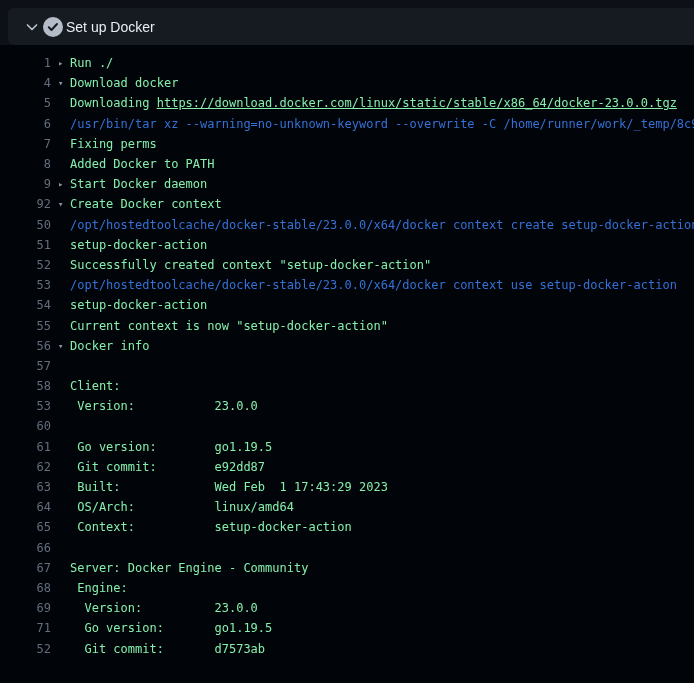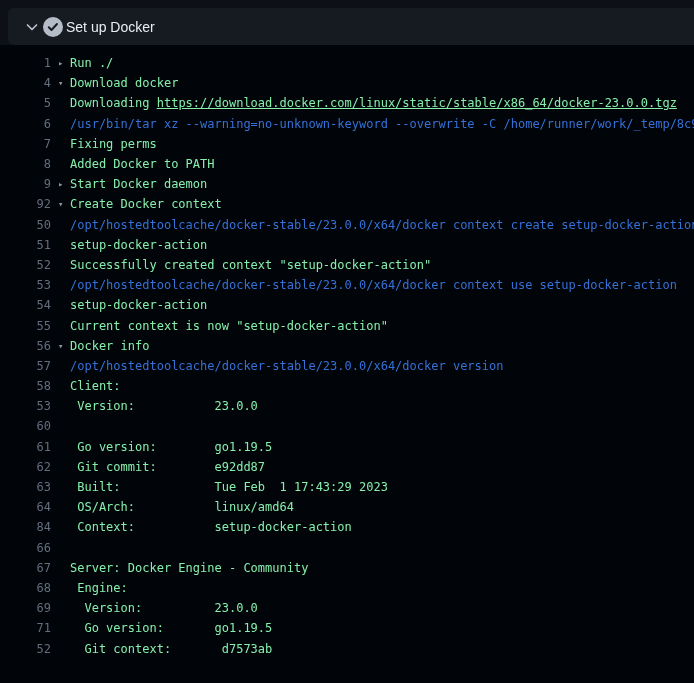"/opt/hostedtoolcache/docker-stable/23.0.0/x64/docker version" span.text { html: <span>/opt/hostedtoolcache/docker-stable/23.0.0/x64/docker version</span> -> none }
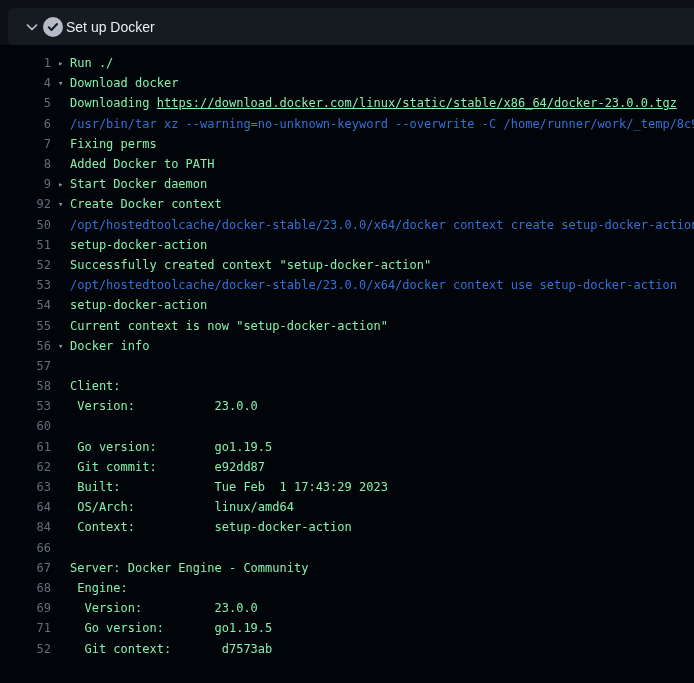"Built: Tue Feb 1 17:43:29" span.text { text: Tue -> Wed }
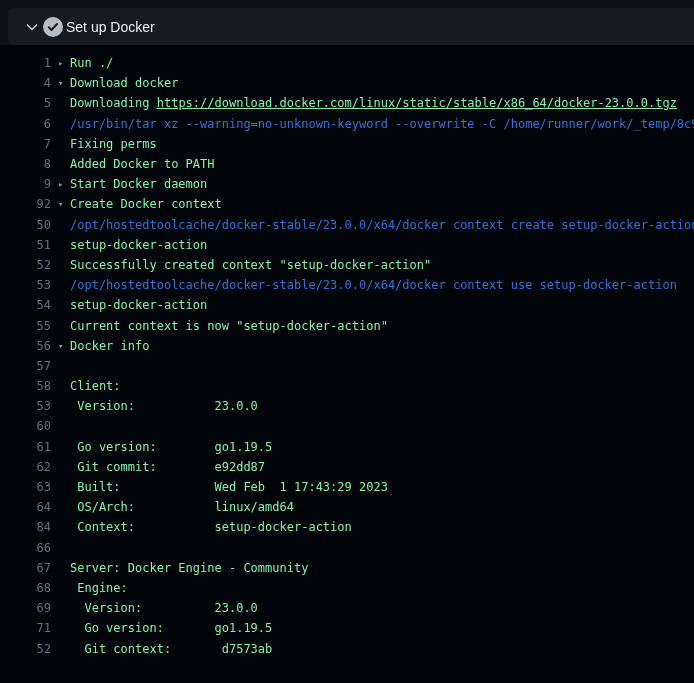"84" span.num { text: 84 -> 65 }
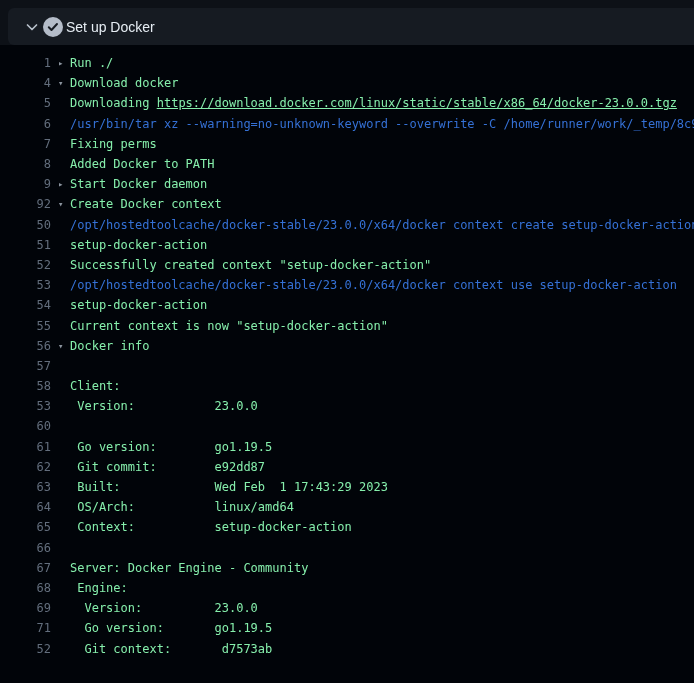"Git context: d7573ab" span.text { text: context -> commit }
